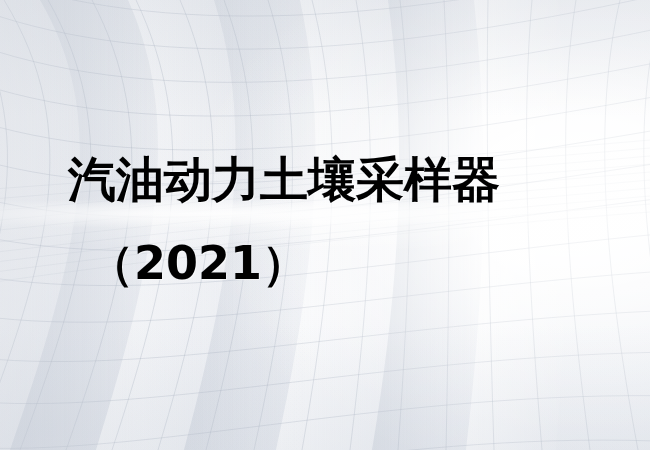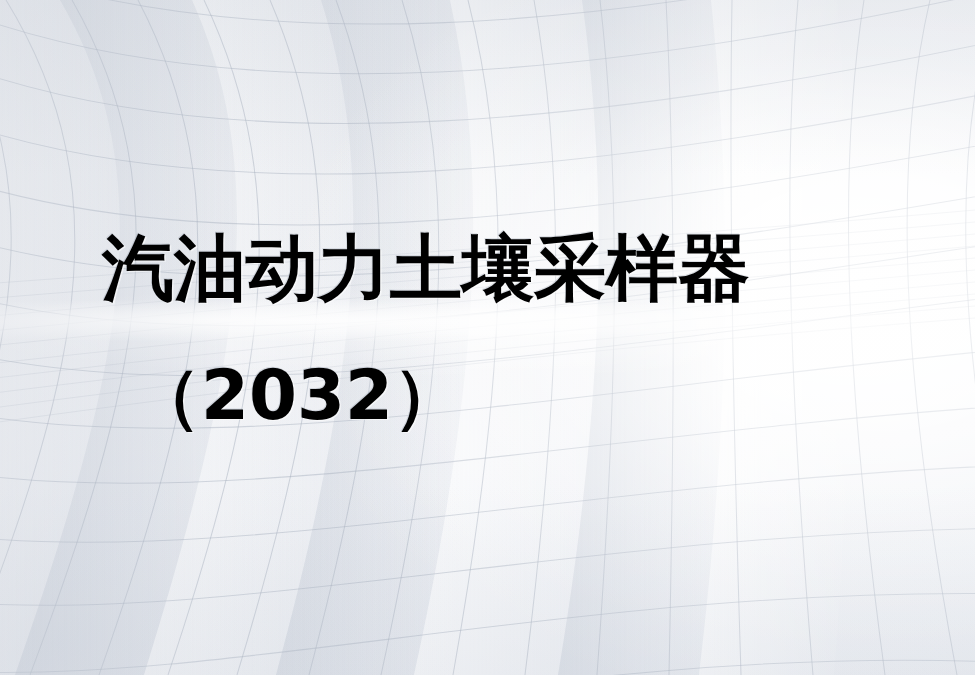"（2032）" div.title-line-2 { text: 2032 -> 2021 }
